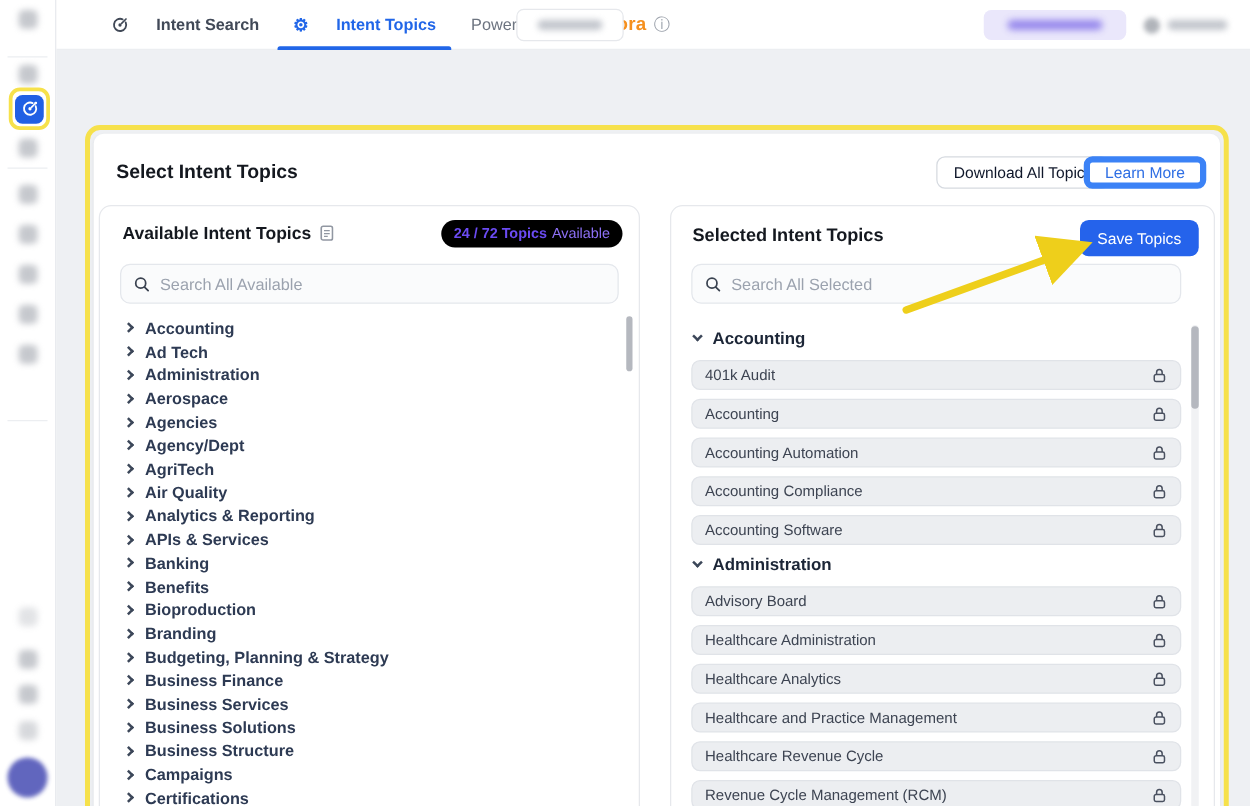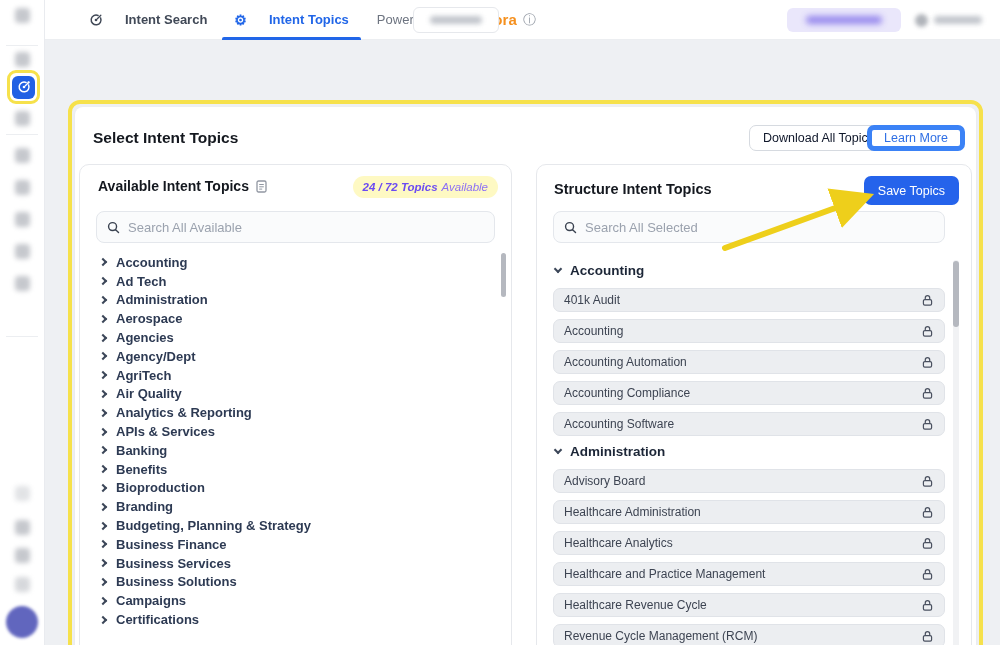"24 / 72 Topics" .ap-badge { background: #fef9c3 -> #000000; font-style: italic -> none }
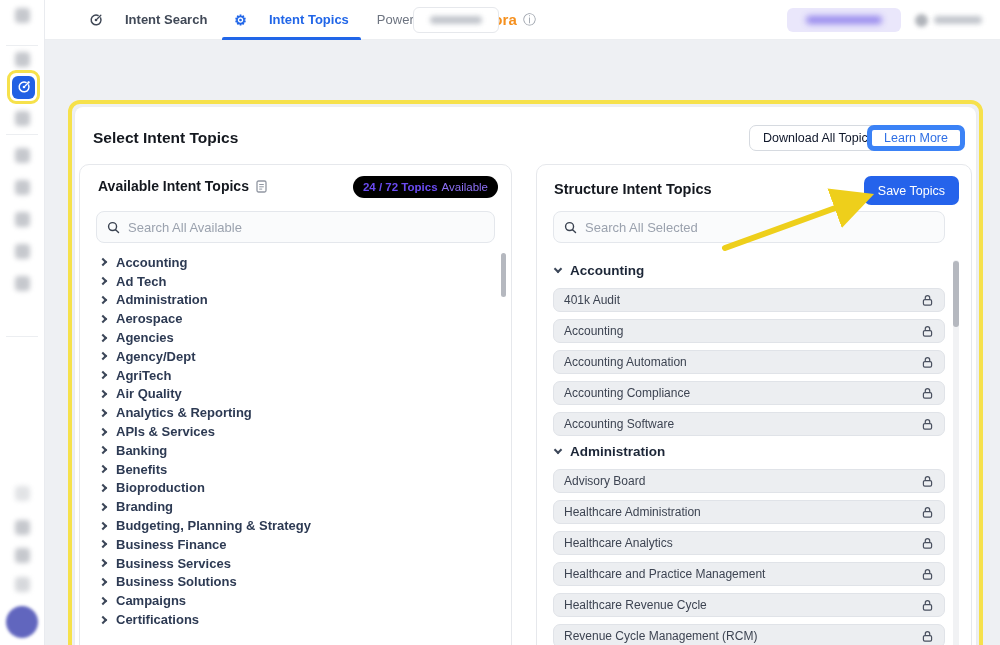"Structure Intent Topics" div.sp-title { text: Structure -> Selected }
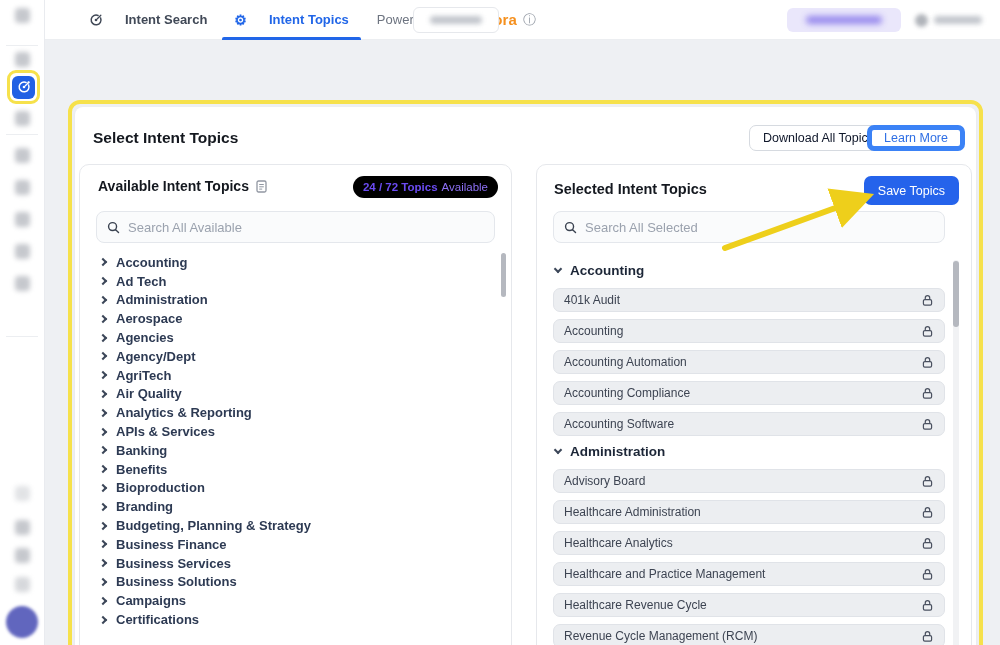"Business Structure" div.topic-row { html: none -> <div> <span></span> <span>Business Structure</span> </div> }
